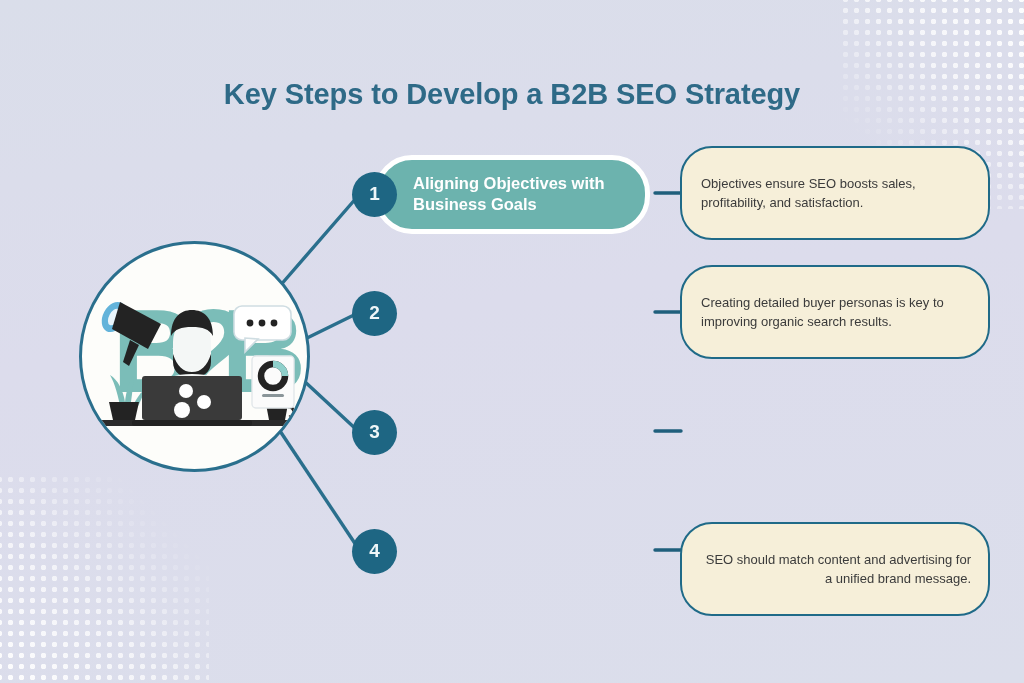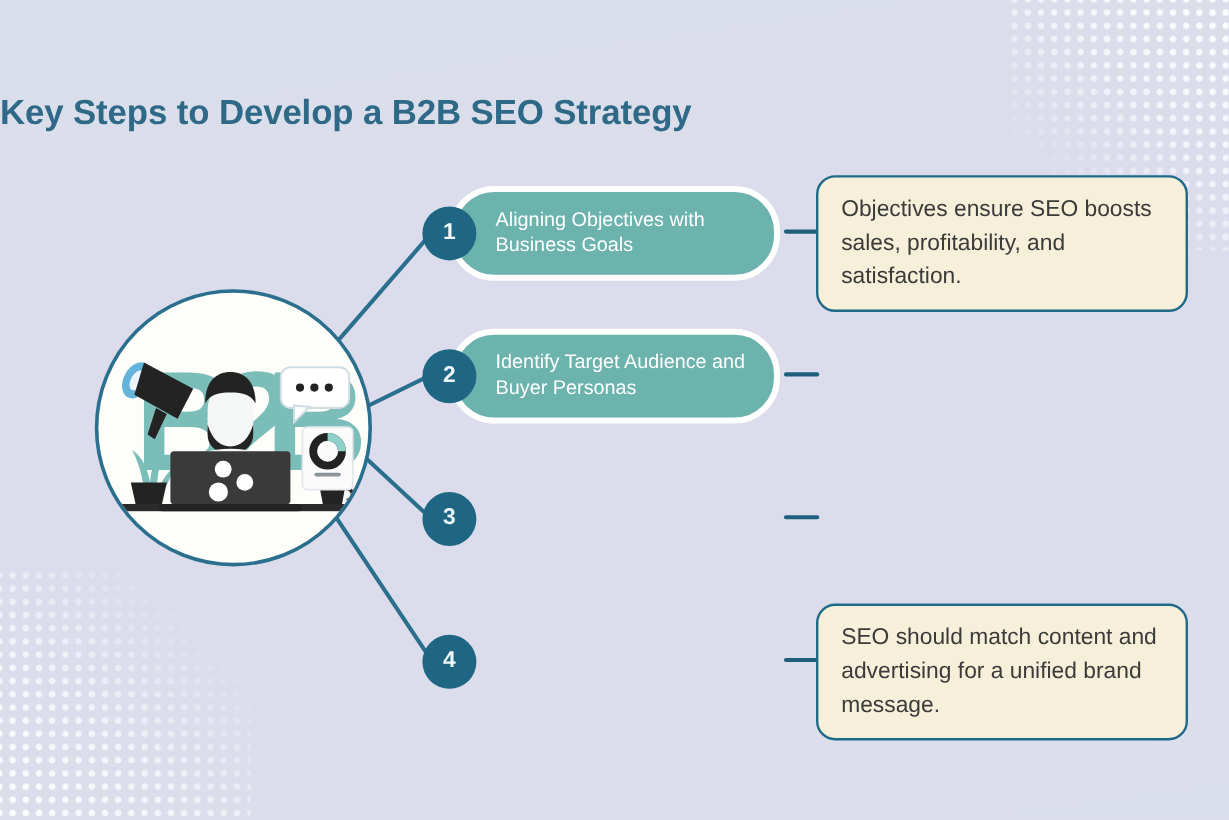"Key Steps to Develop a" #title { text-align: none -> center }
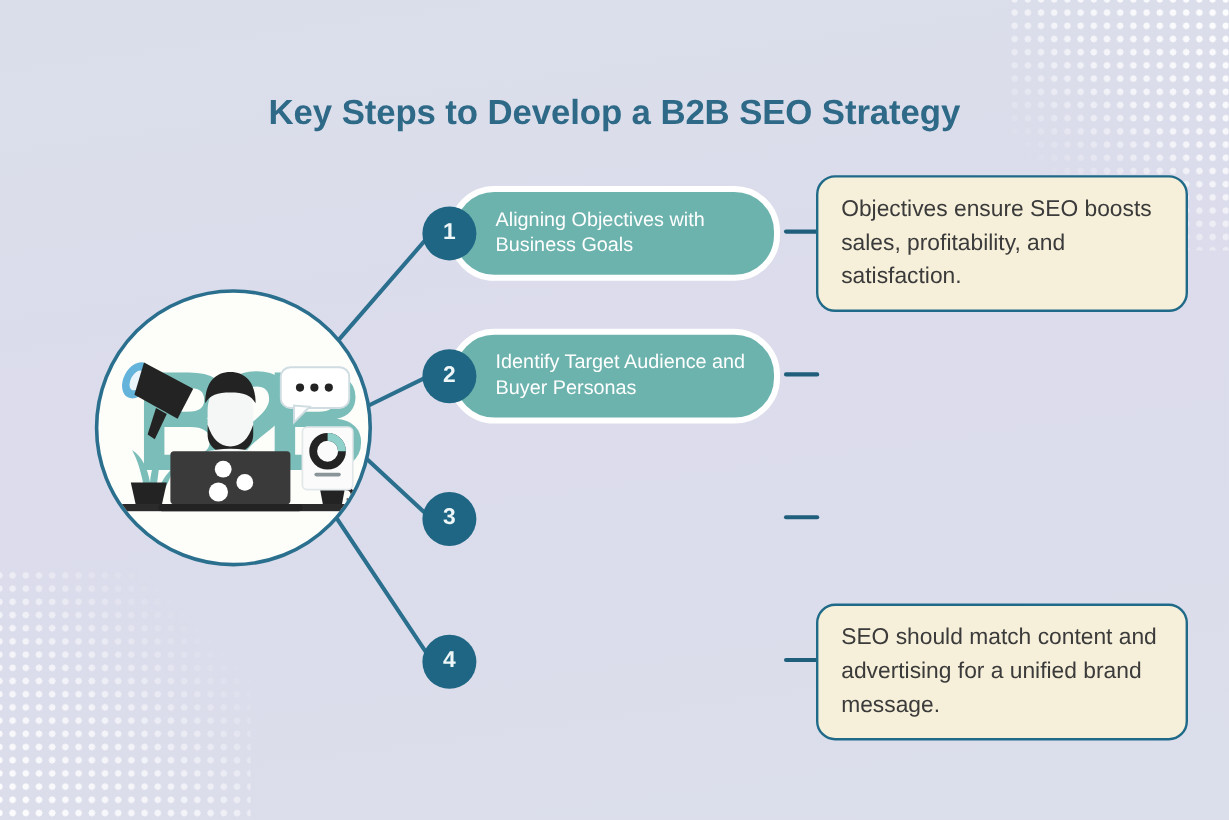"Aligning Objectives with Business Goals" .step { font-weight: normal -> bold }
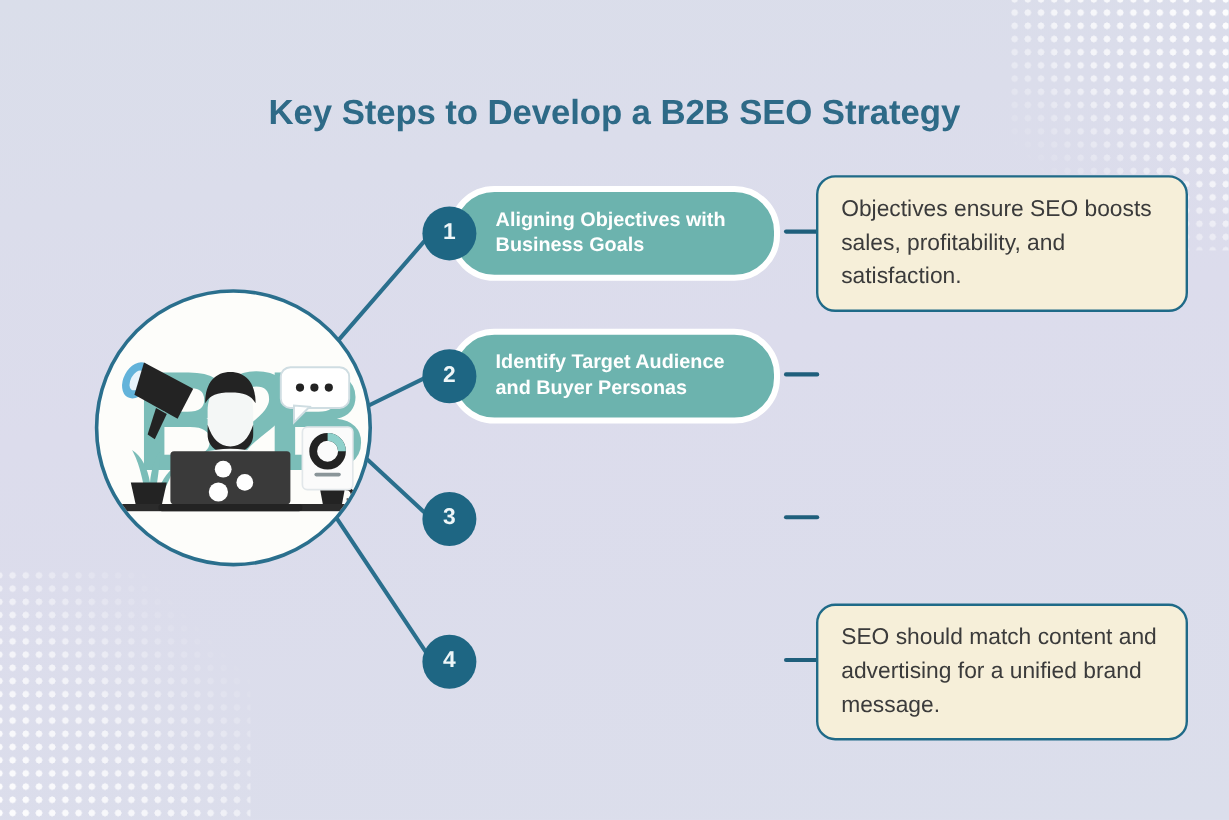"Objectives ensure SEO boosts sales," .desc { border-radius: 16px -> 32px; font-size: 19px -> 13px }
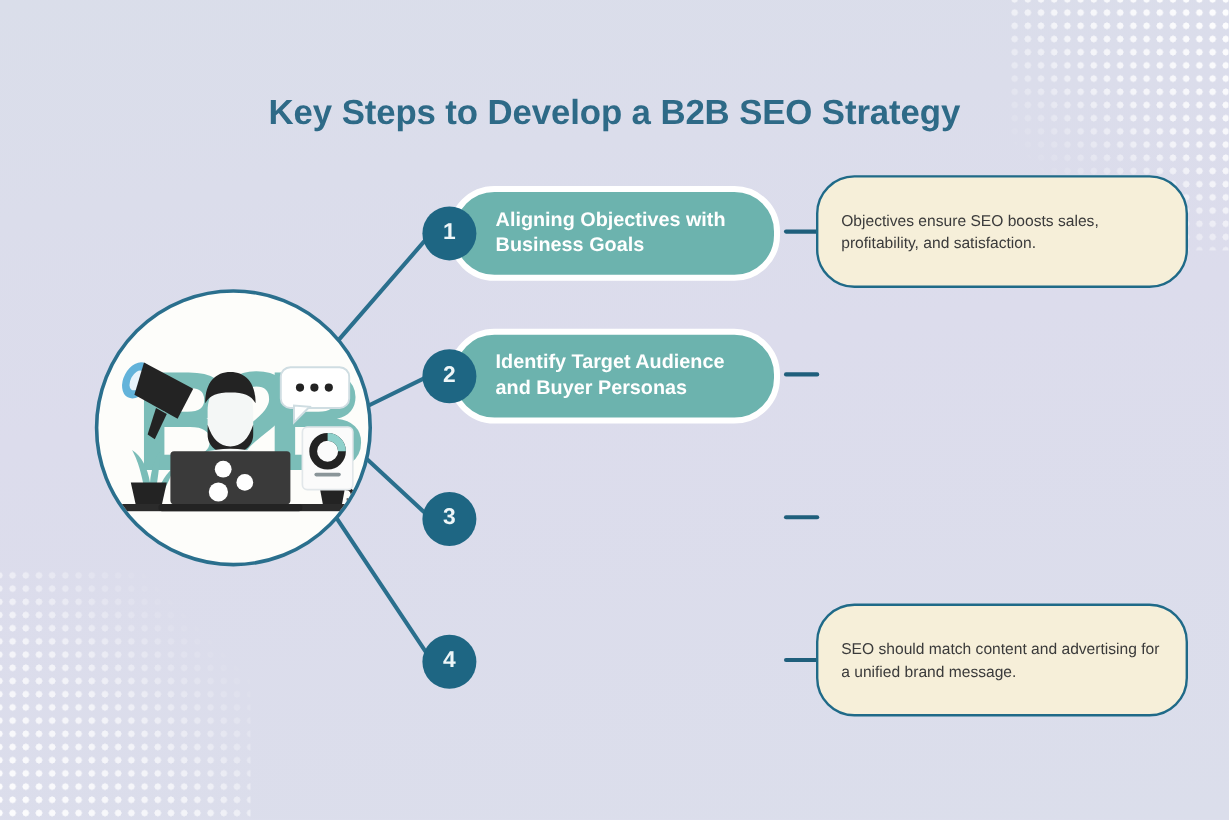"Identify Target Audience and Buyer" div.step { html: <div>Identify Target Audience and Buyer Personas</div> -> none }
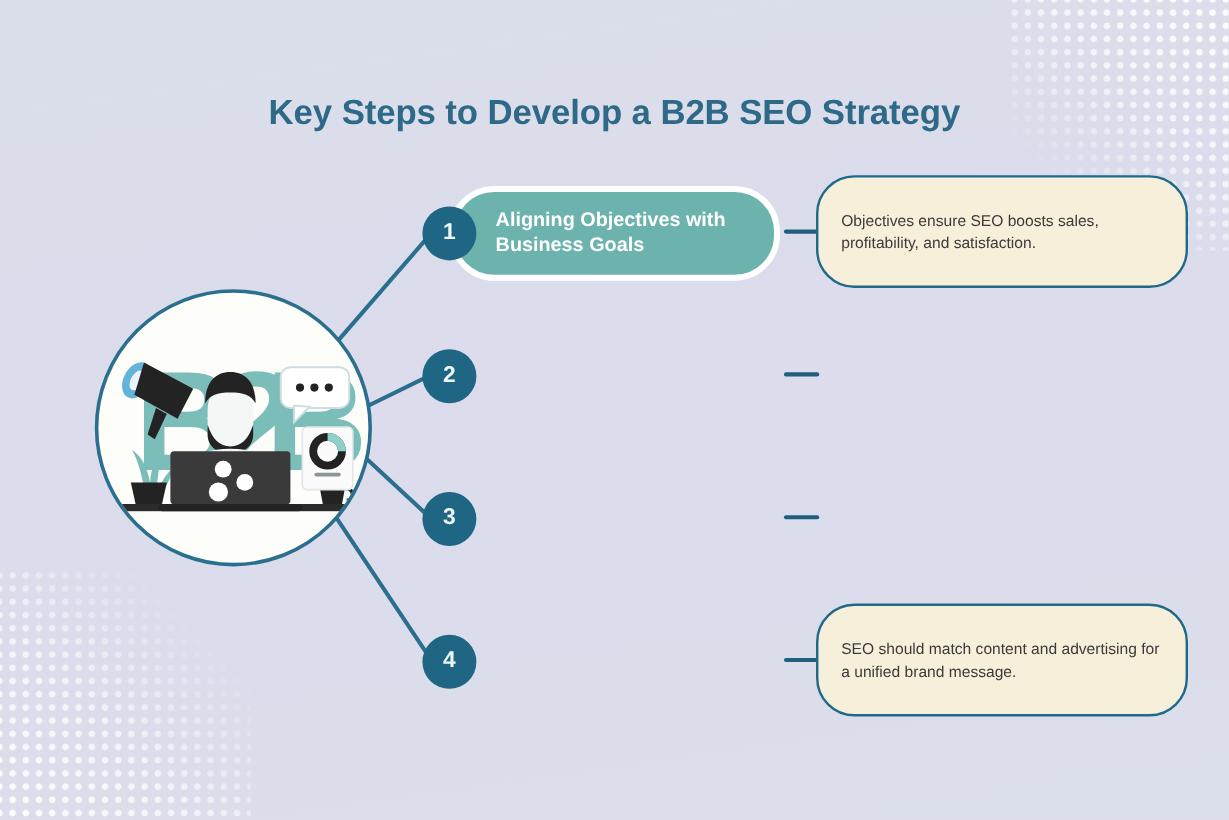"Creating detailed buyer personas is" div.desc { html: none -> <div>Creating detailed buyer personas is key to improving organic search results.</div> }
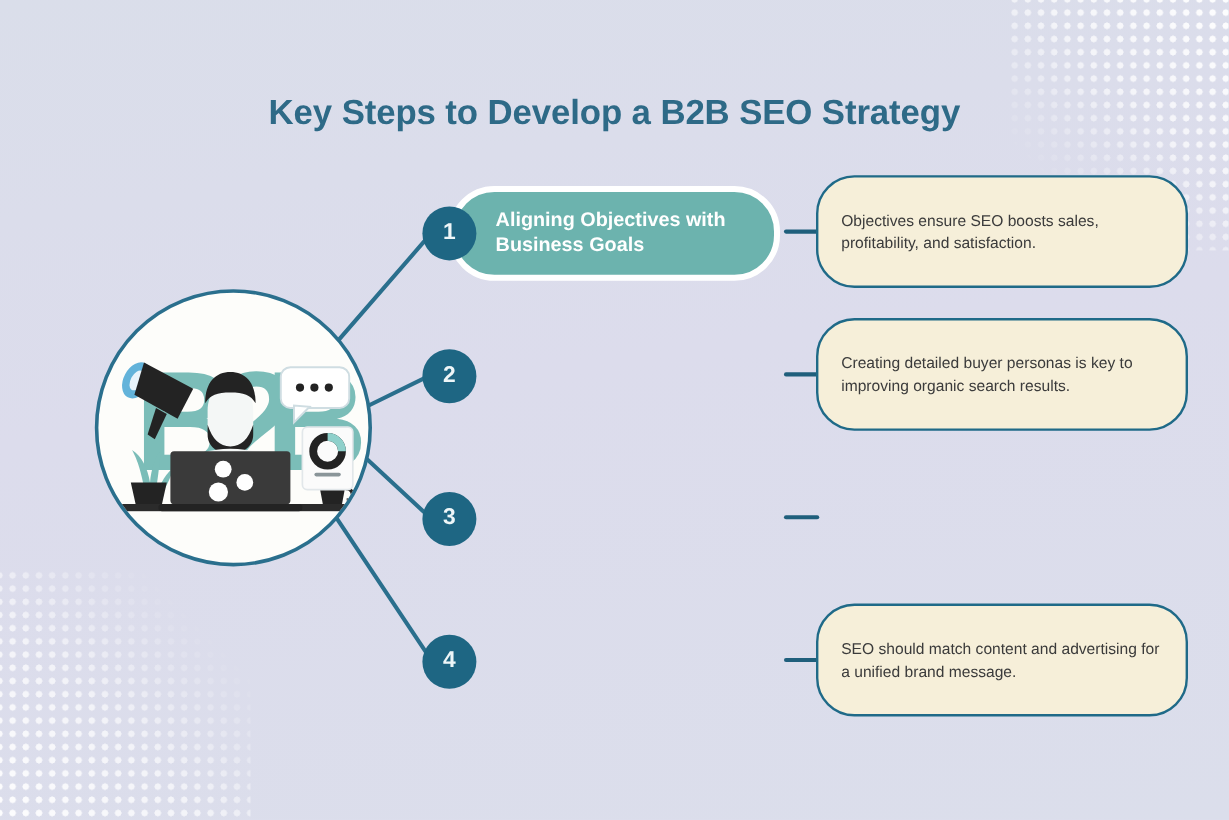"SEO should match content and" #desc-4 { text-align: none -> right; top: 503px -> 522px }
